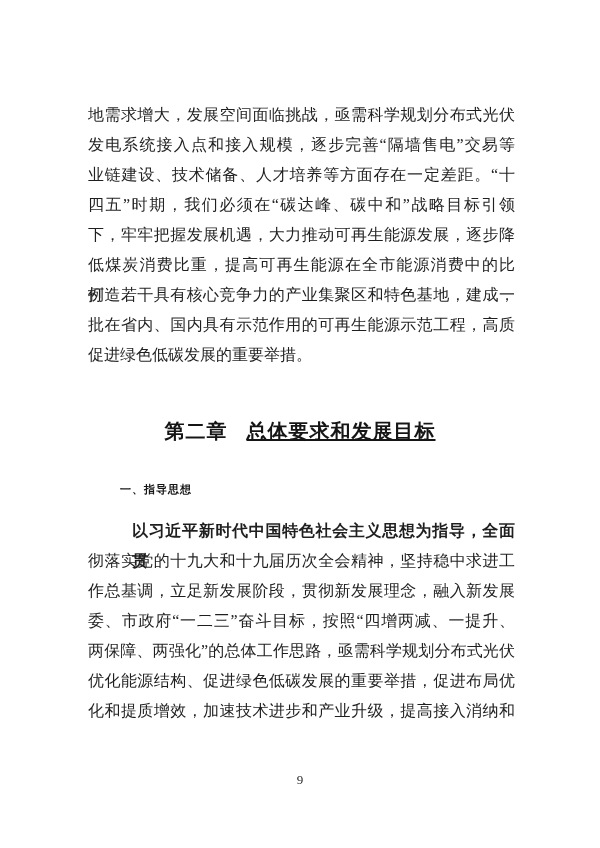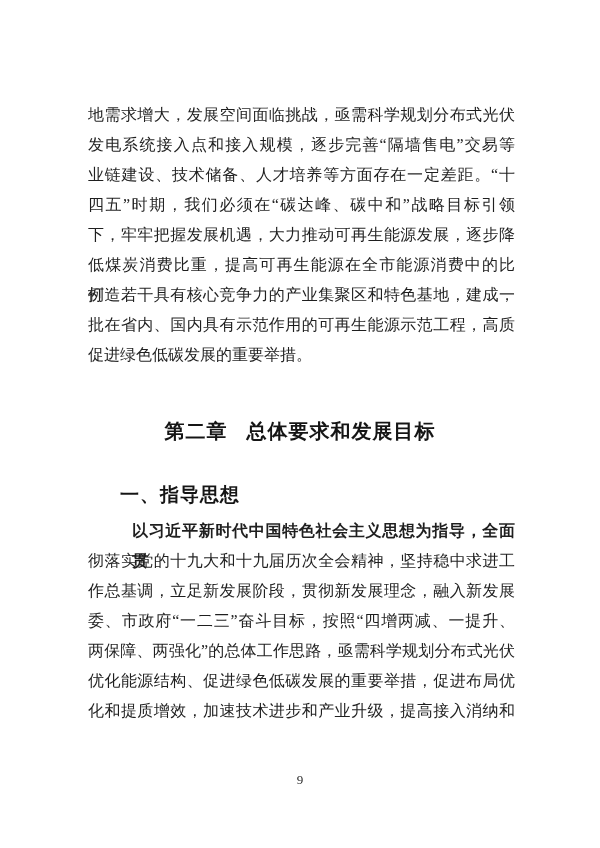"总体要求和发展目标" .chapter-heading .chapter-title { text-decoration: none -> underline }
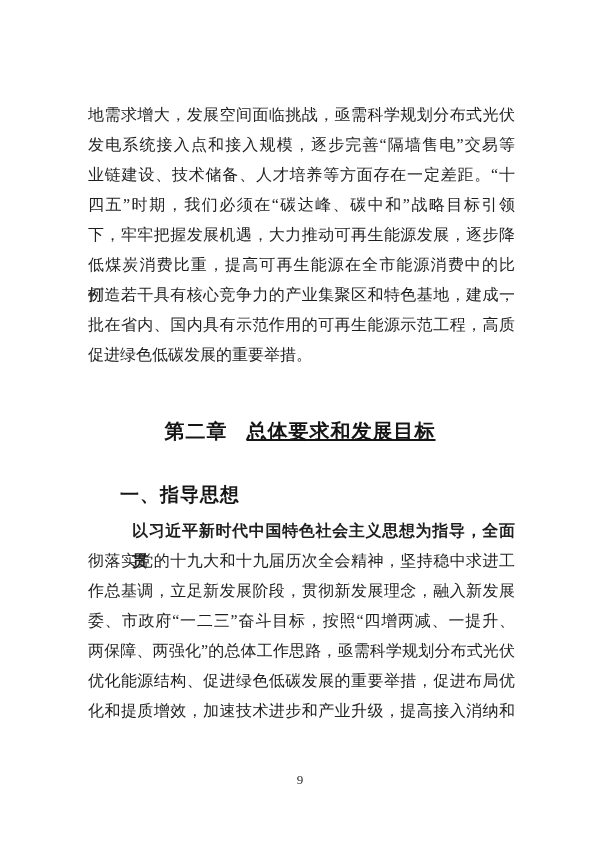"一、指导思想" .section-heading { font-size: 19px -> 11px }
